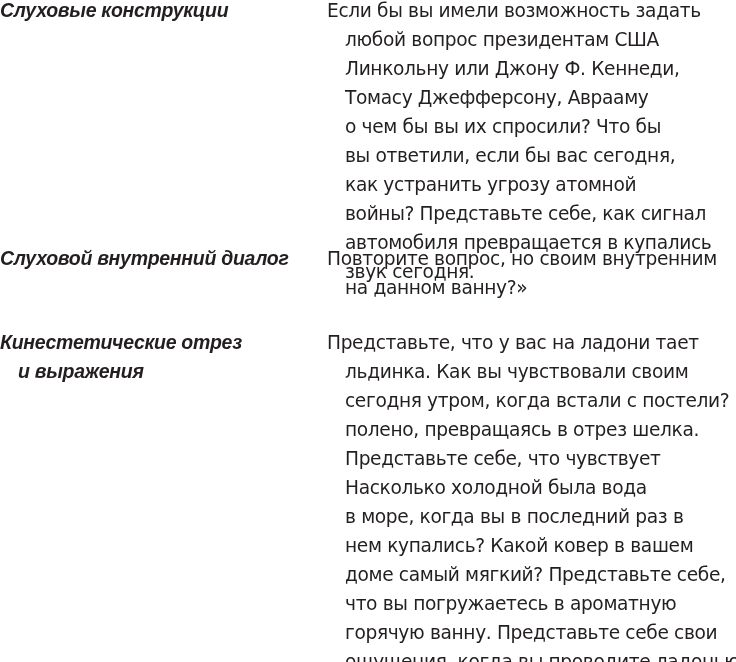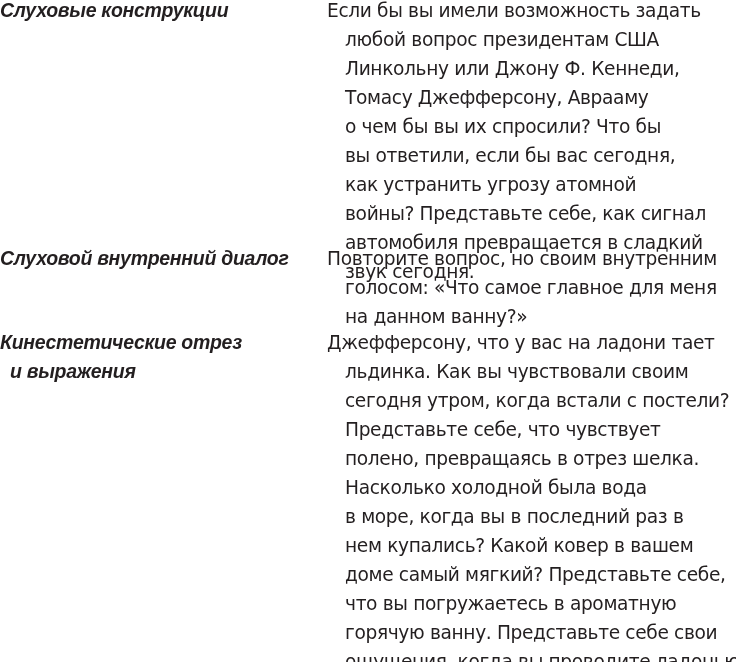"автомобиля превращается в сладкий" span.line { text: сладкий -> купались }
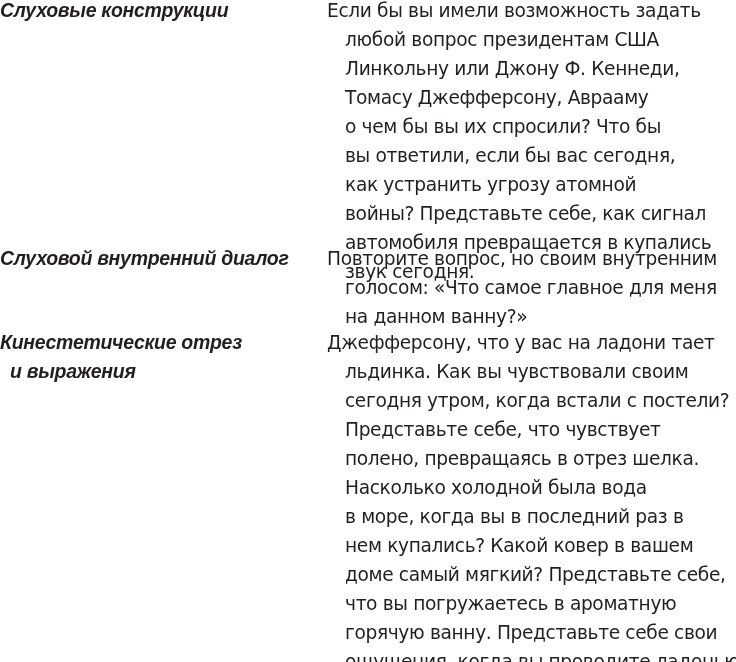"голосом: «Что самое главное для" span.line { html: <span>голосом: «Что самое главное для меня</span> -> none }
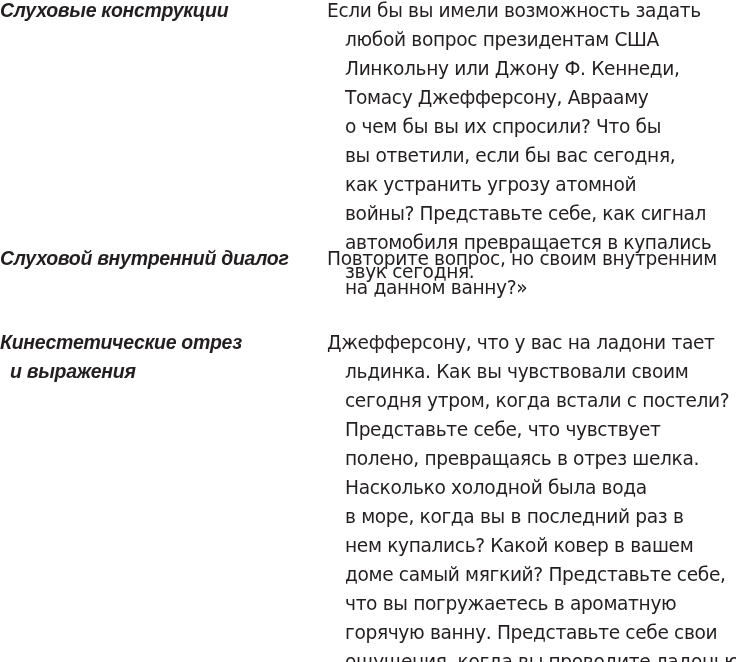"Джефферсону, что у вас на" span.line { text: Джефферсону -> Представьте }
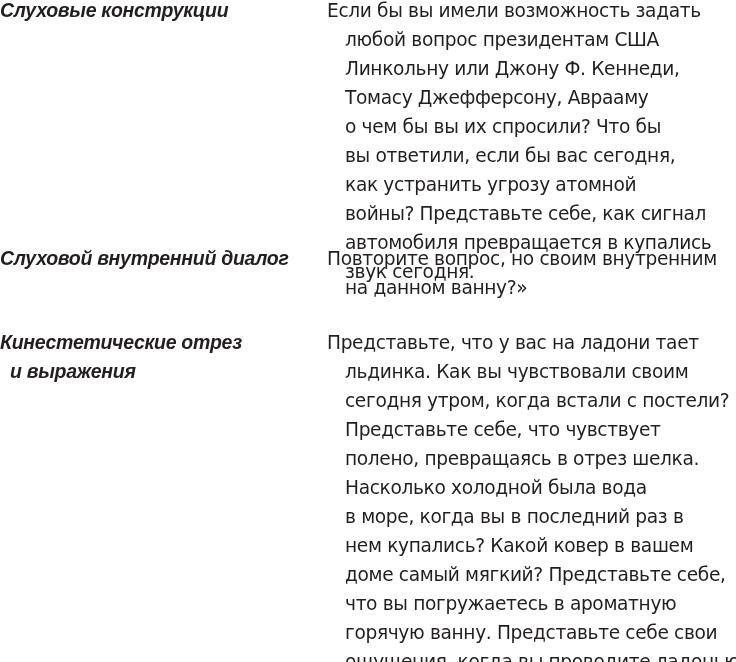"и выражения" .term .line.indent { padding-left: 10px -> 18px }
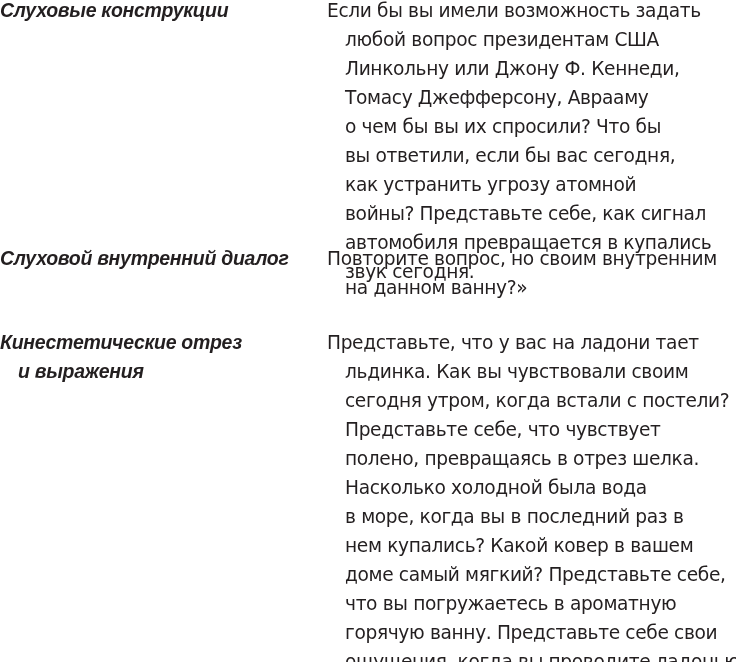"Представьте себе, что чувствует" span.line { order: before "полено, превращаясь в отрез шелка." -> after "полено, превращаясь в отрез шелка." }
